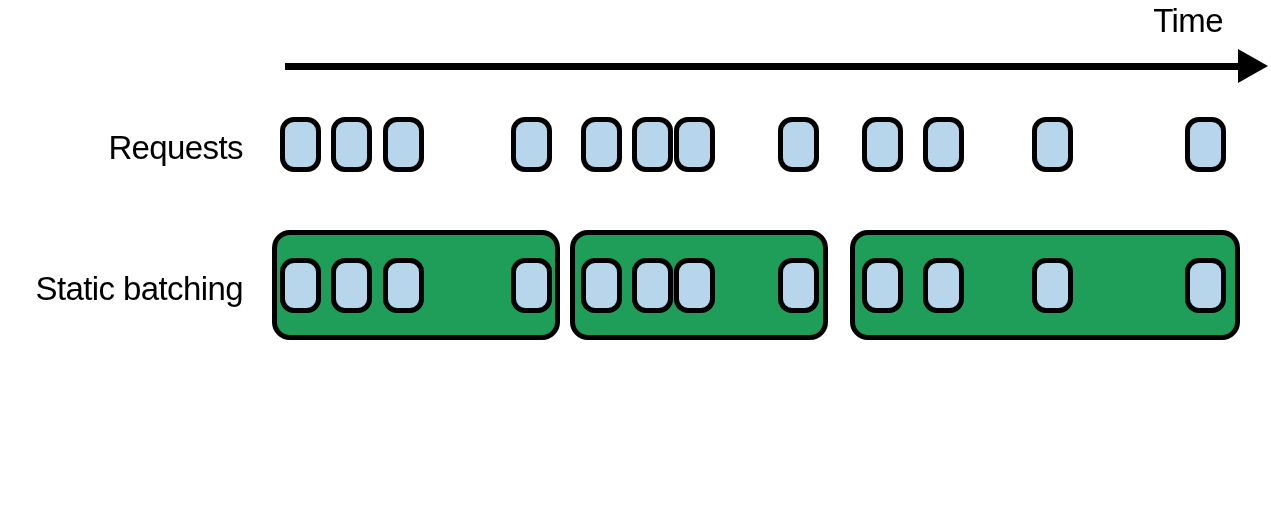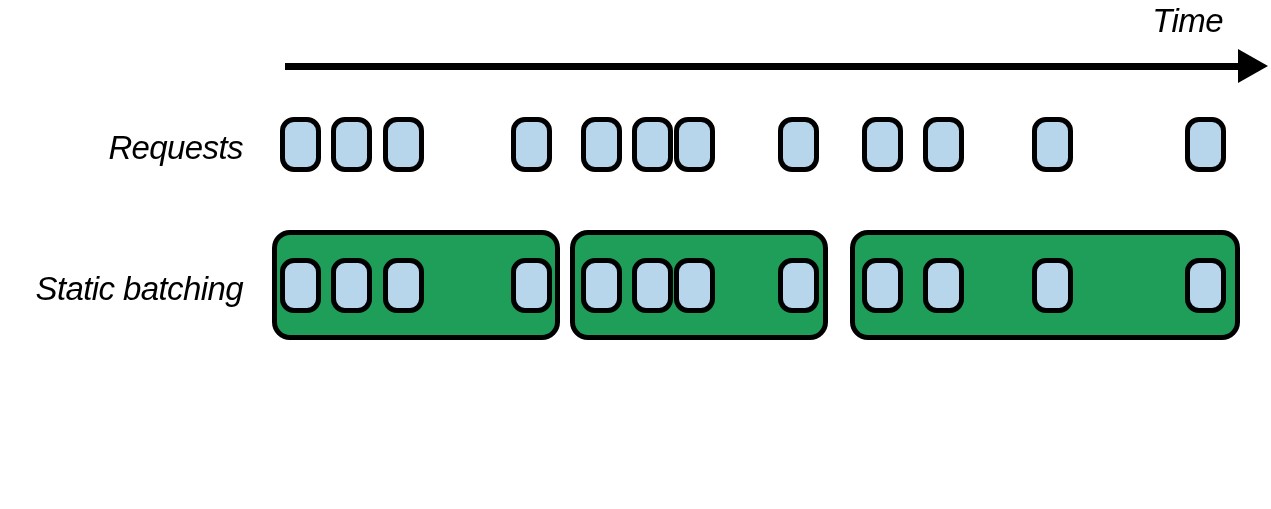"Time" div { font-style: italic -> none }
